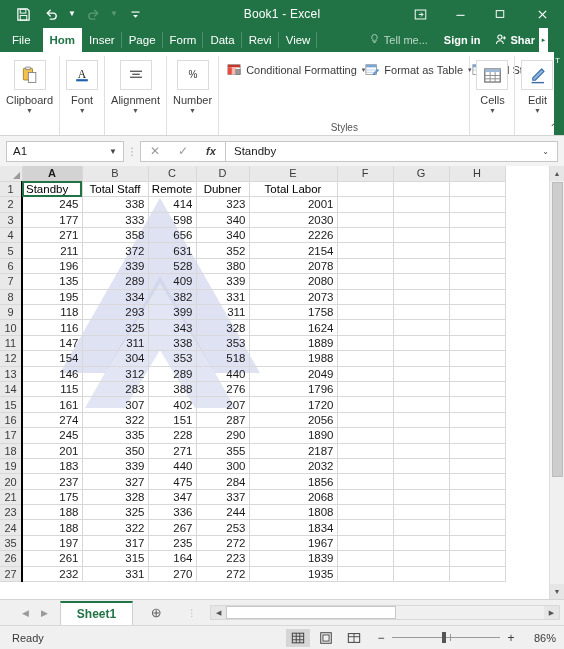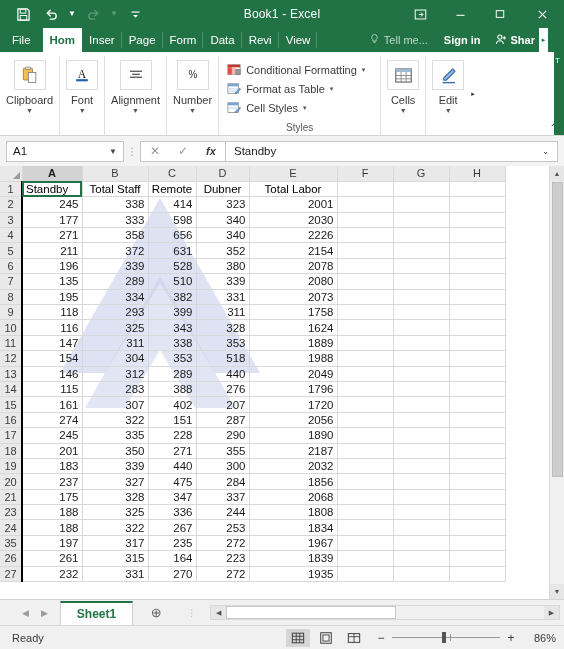"Conditional Formatting" .styles-group { flex-direction: column -> row }
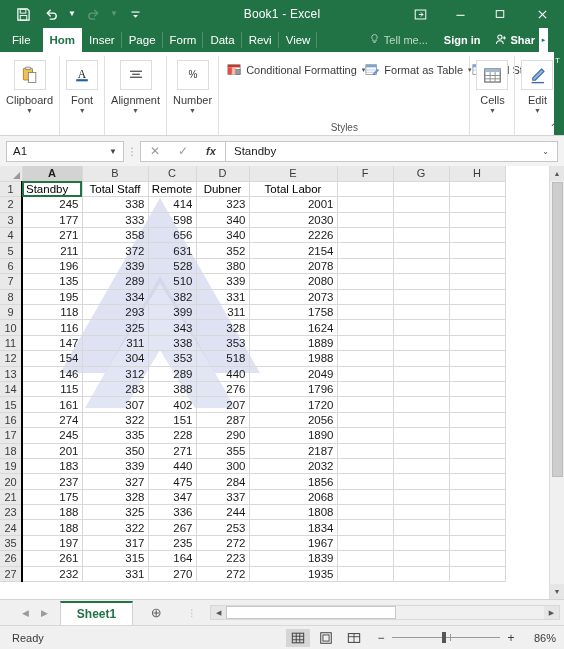"510" td.cell { text: 510 -> 409 }
